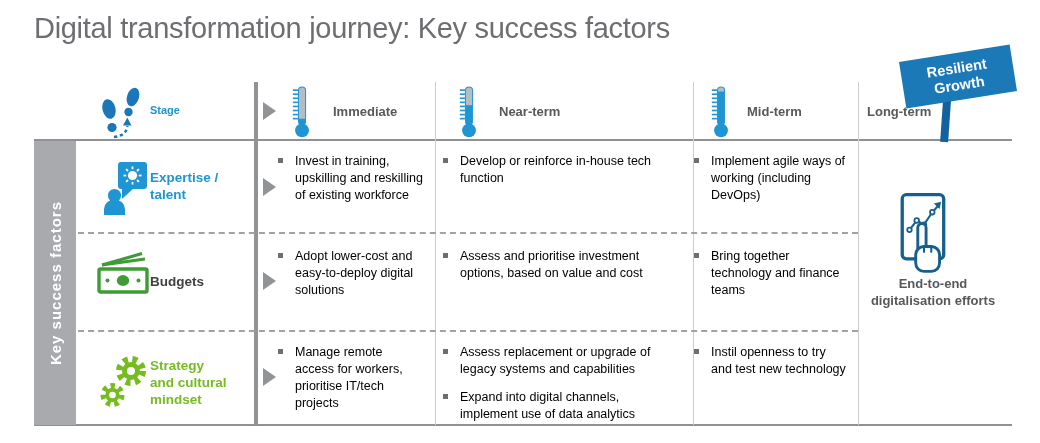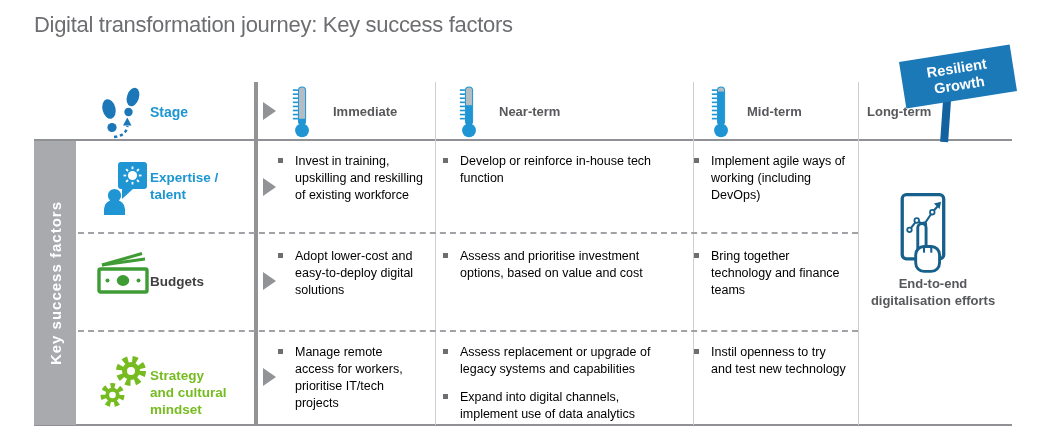"Digital transformation journey: Key" .title { font-size: 22px -> 29px }
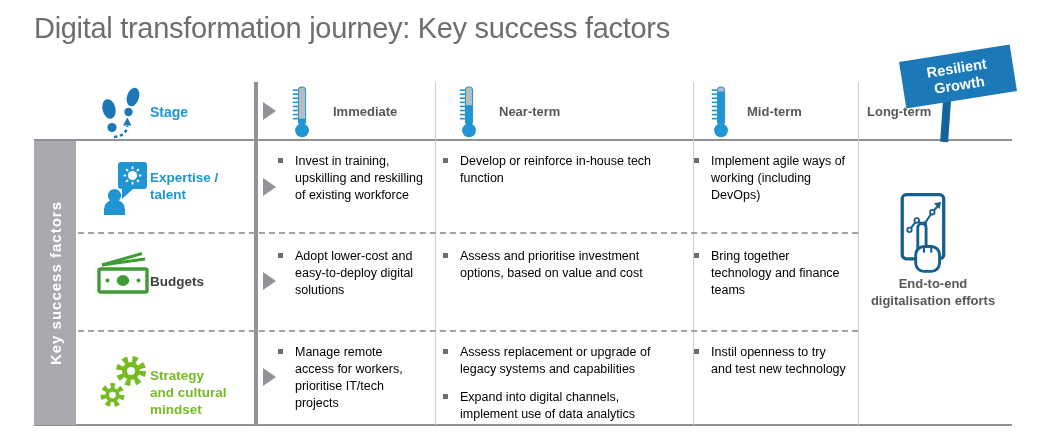"Stage" .stage-label { font-size: 14px -> 11px }
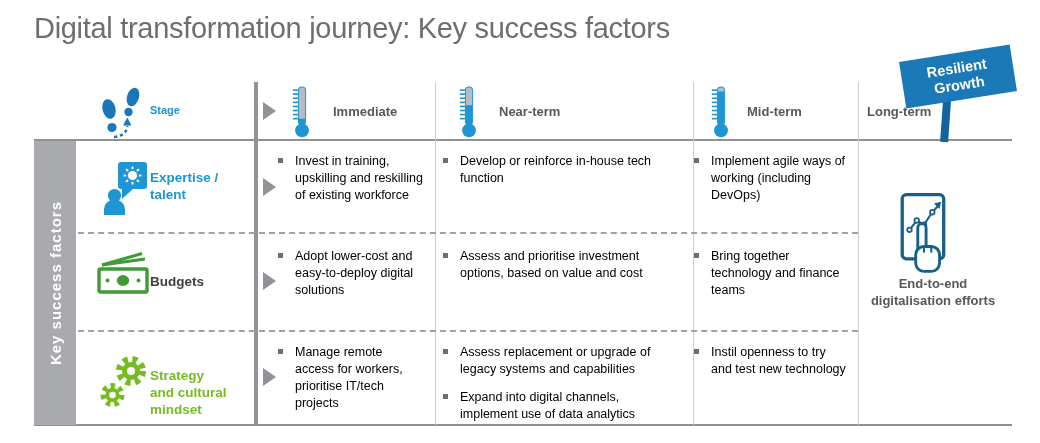"Strategy" div.row-label { top: 368px -> 358px }
